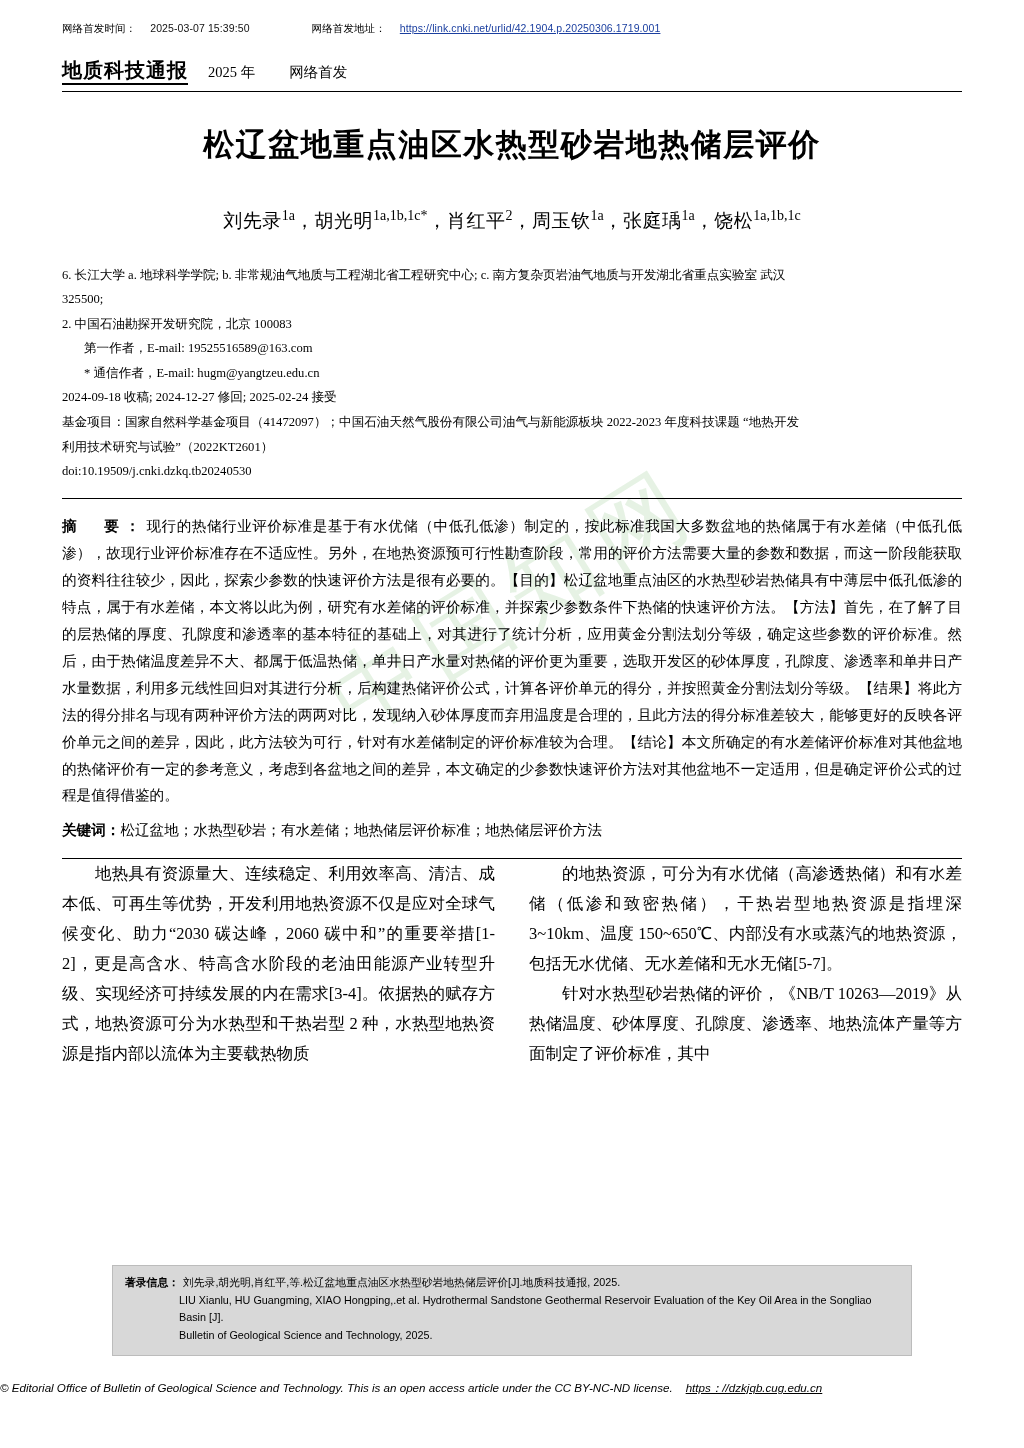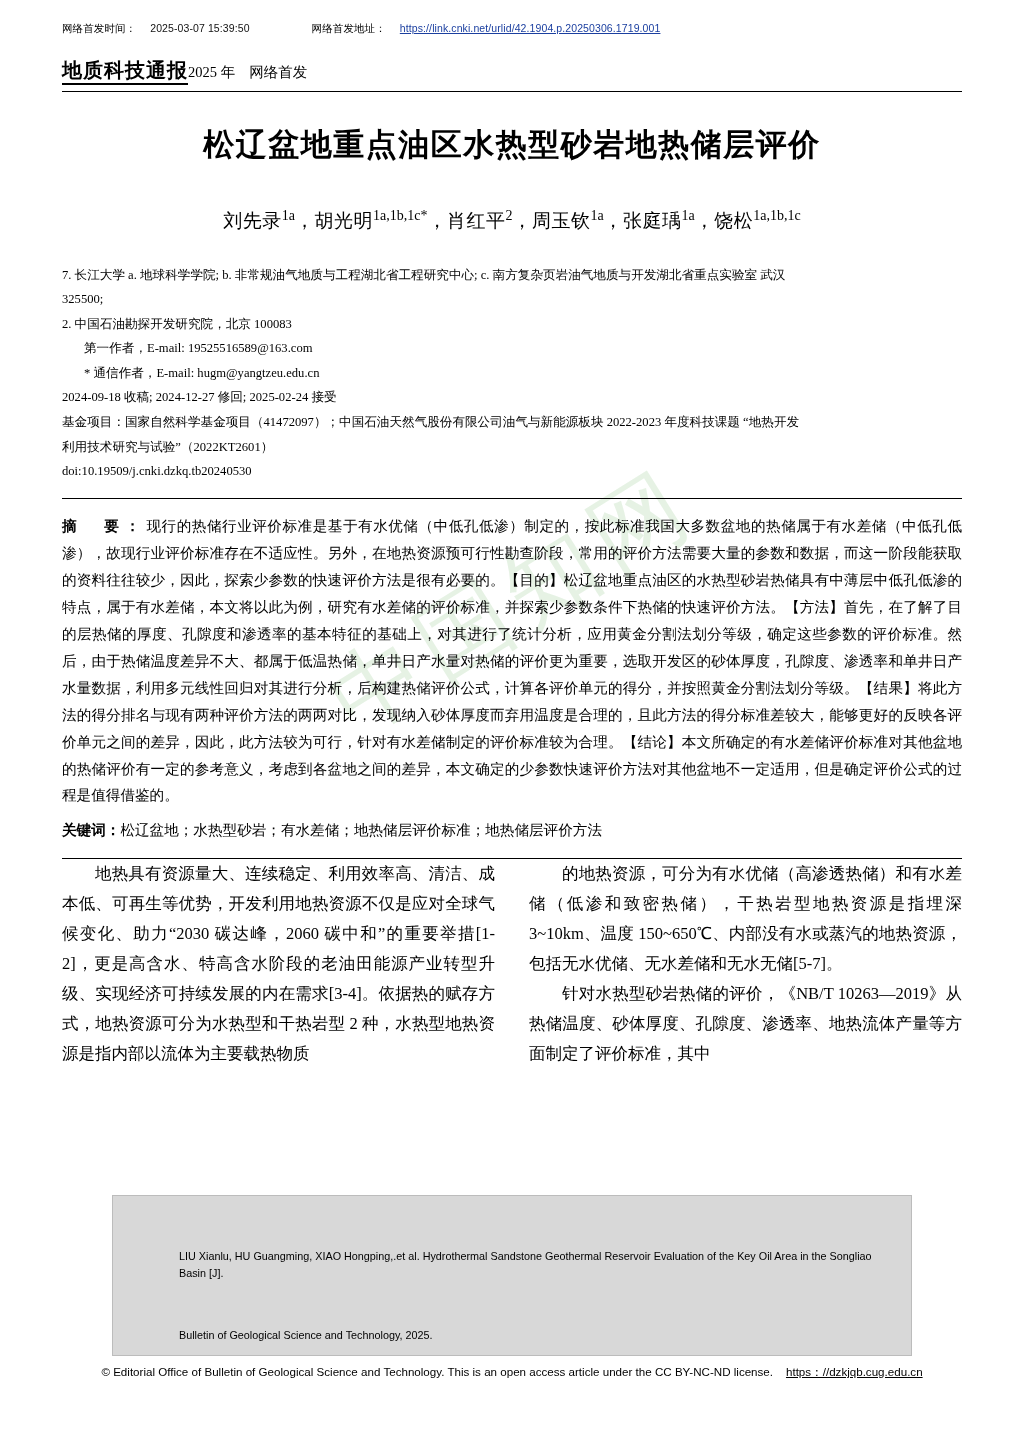"地质科技通报" .journal-head { gap: none -> 20px }
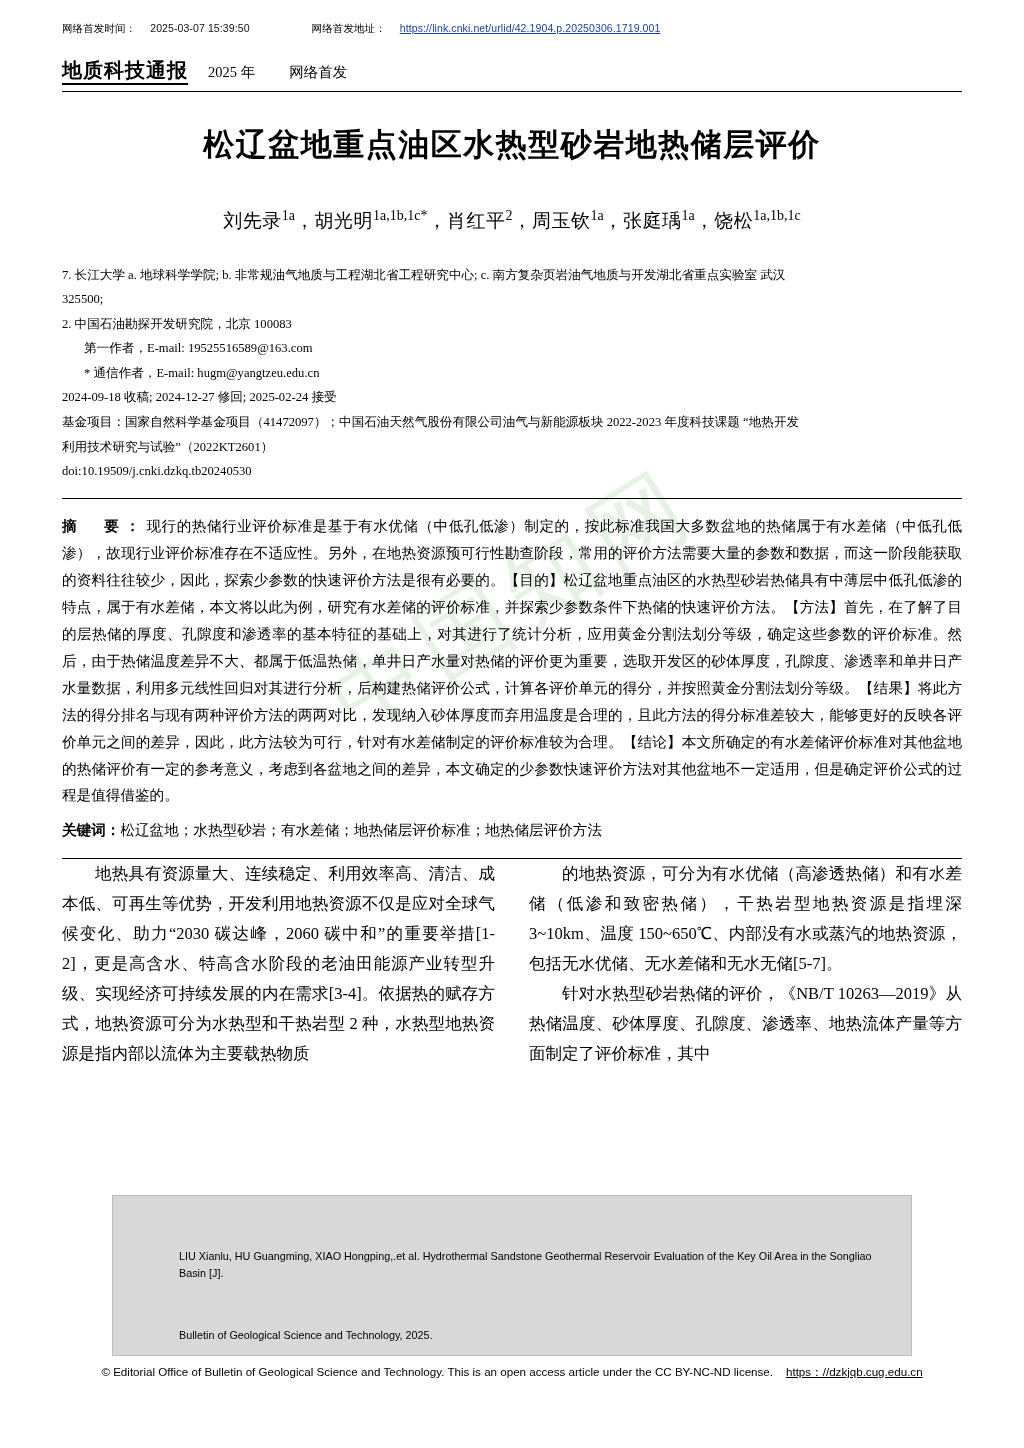"7. 长江大学 a. 地球科学学院; b." div { text: 7 -> 6 }
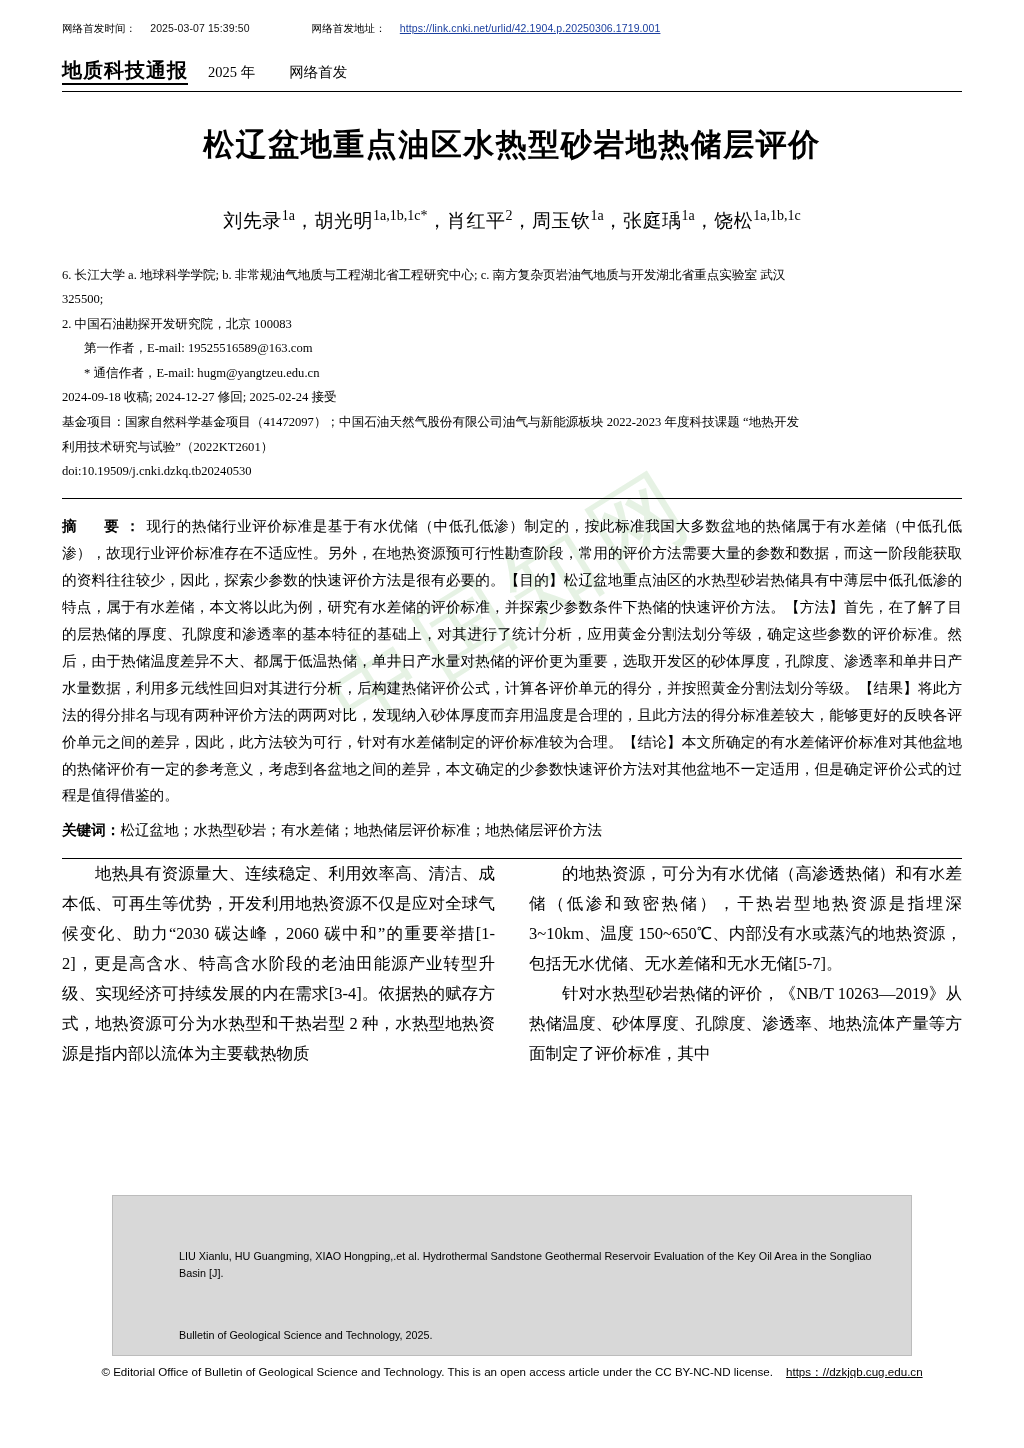"著录信息：" div.row { html: none -> <div> <span>著录信息：</span> <span>刘先录,胡光明,肖红平,等.松辽盆地重点油区水热型砂岩地热储层评价[J].地质科技通报, 2025.</span> </div> }
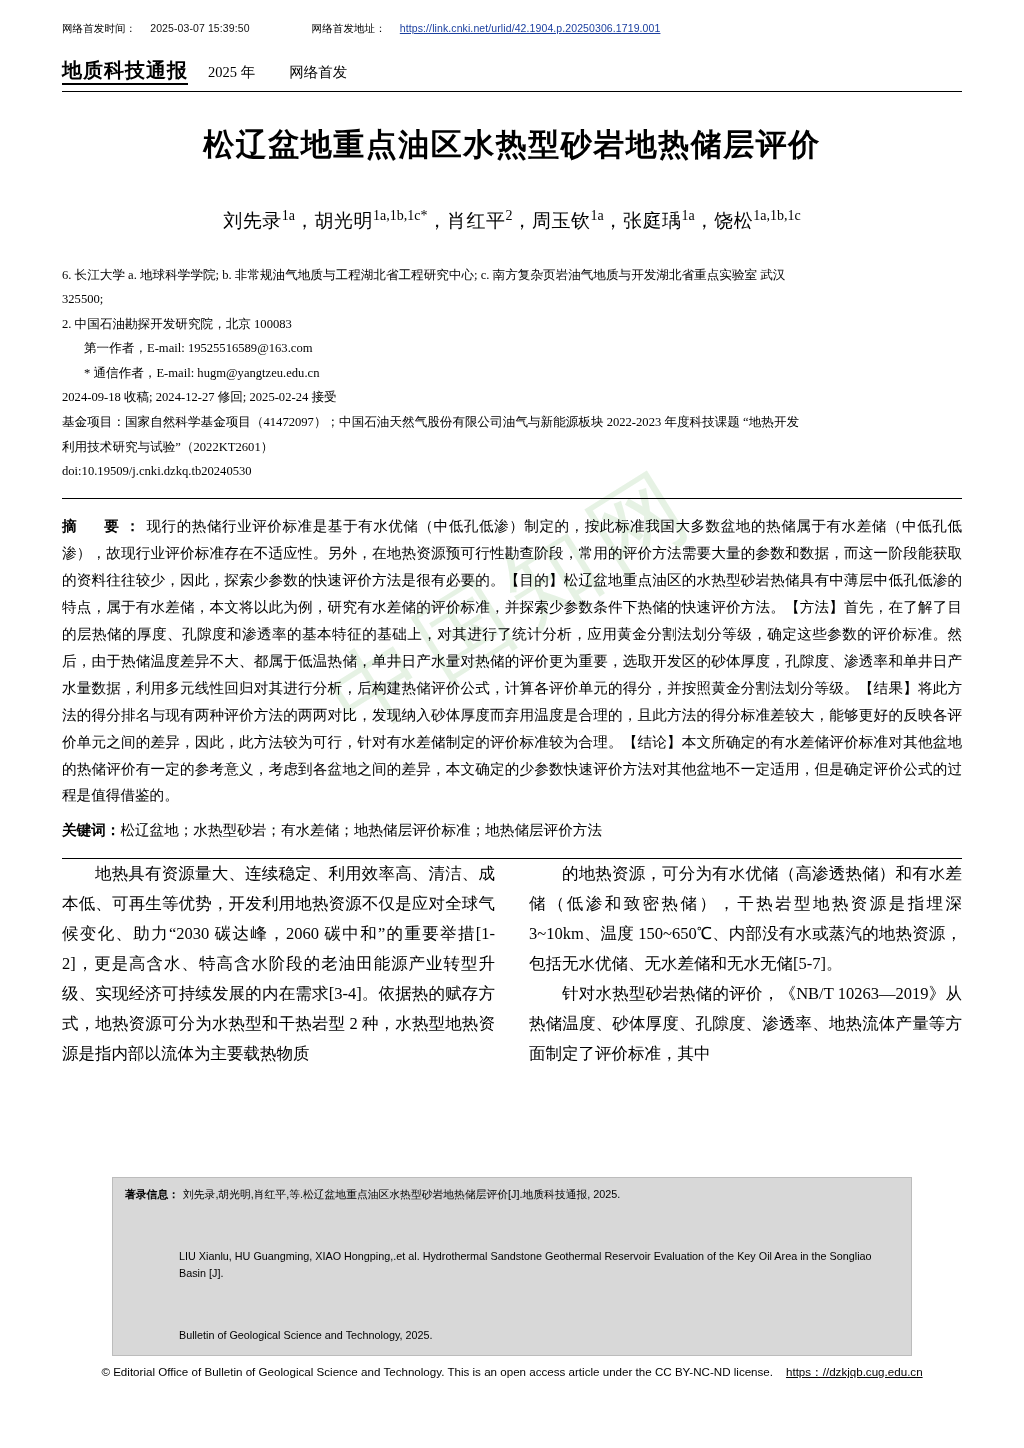"LIU Xianlu, HU Guangming, XIAO" .cite-box .en { margin-top: 44px -> none }
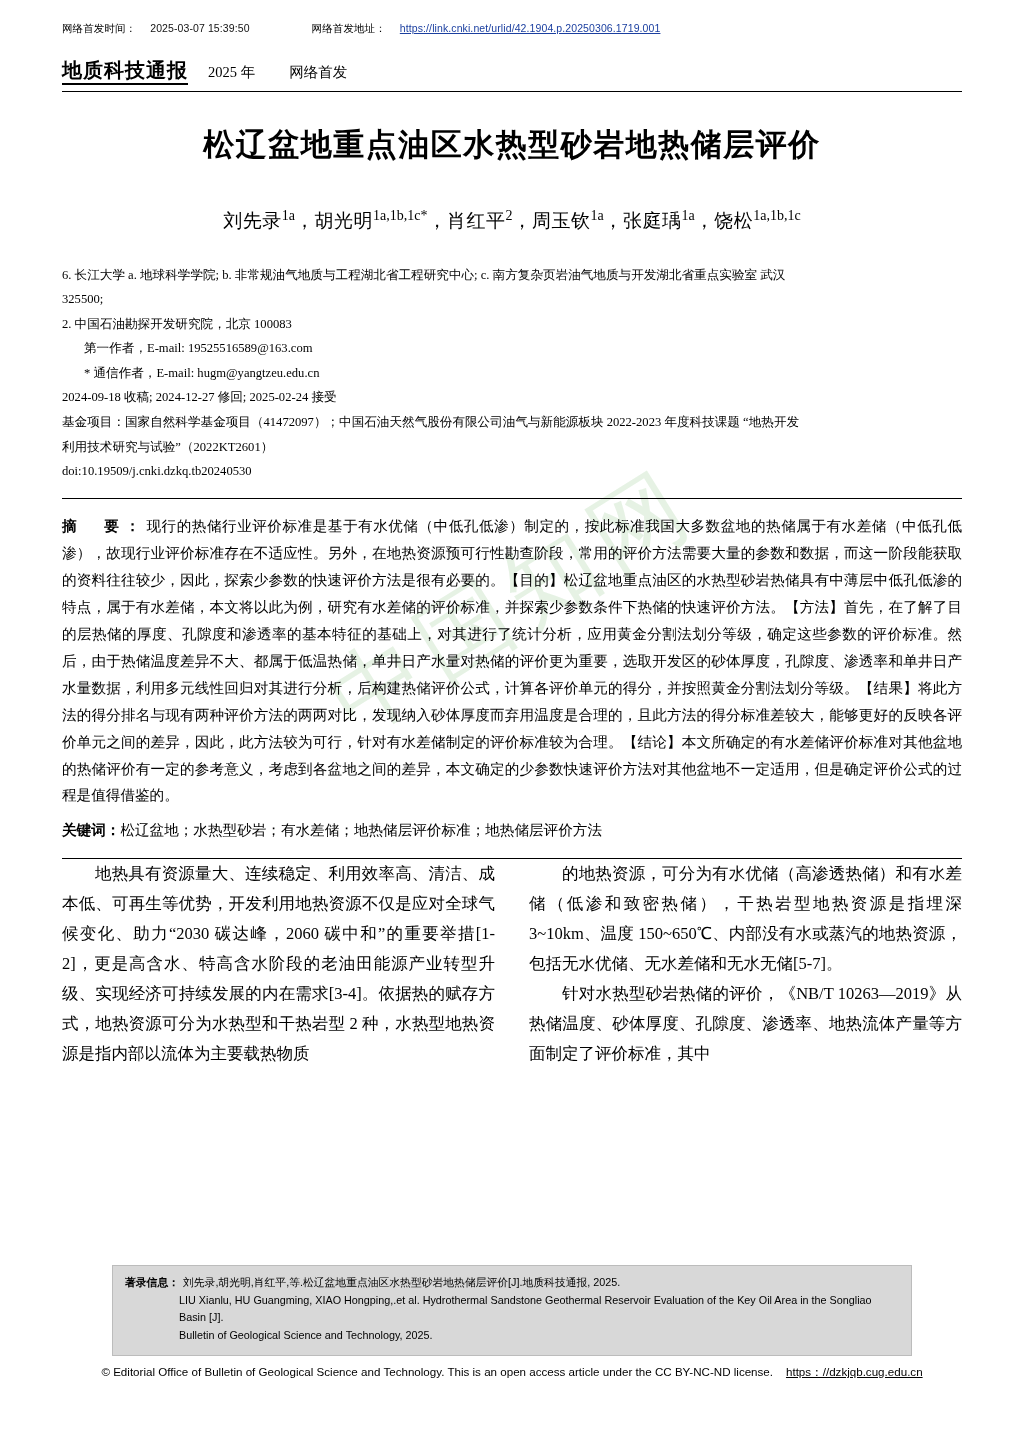"© Editorial Office of Bulletin" .footer { bottom: 68px -> 52px; font-style: none -> italic; text-align: center -> none }
